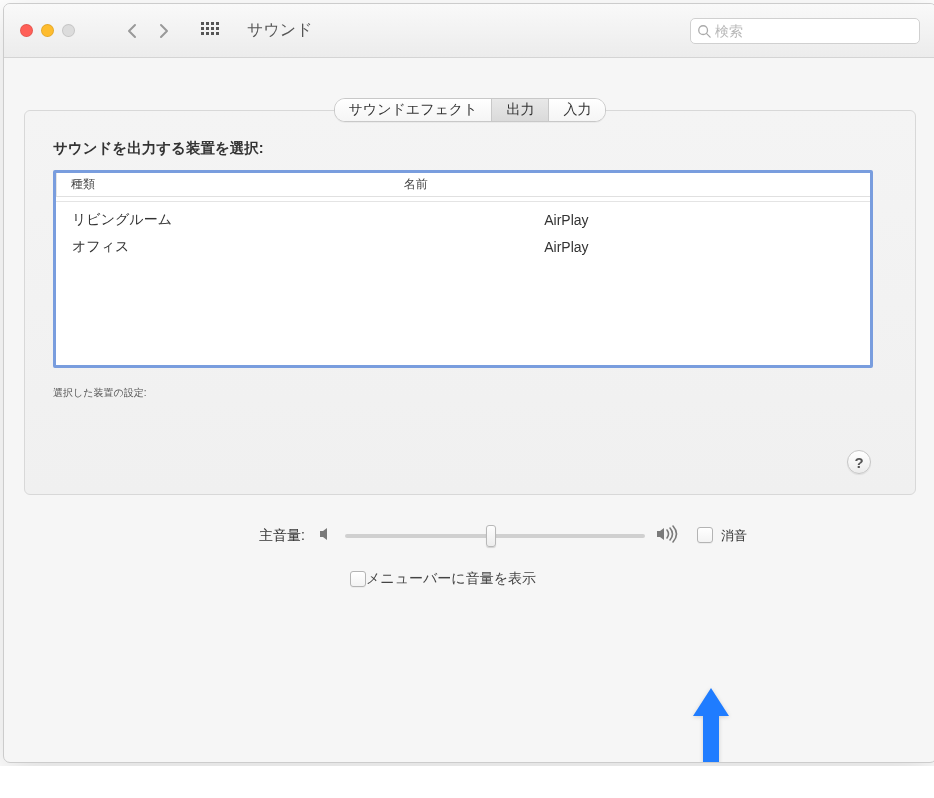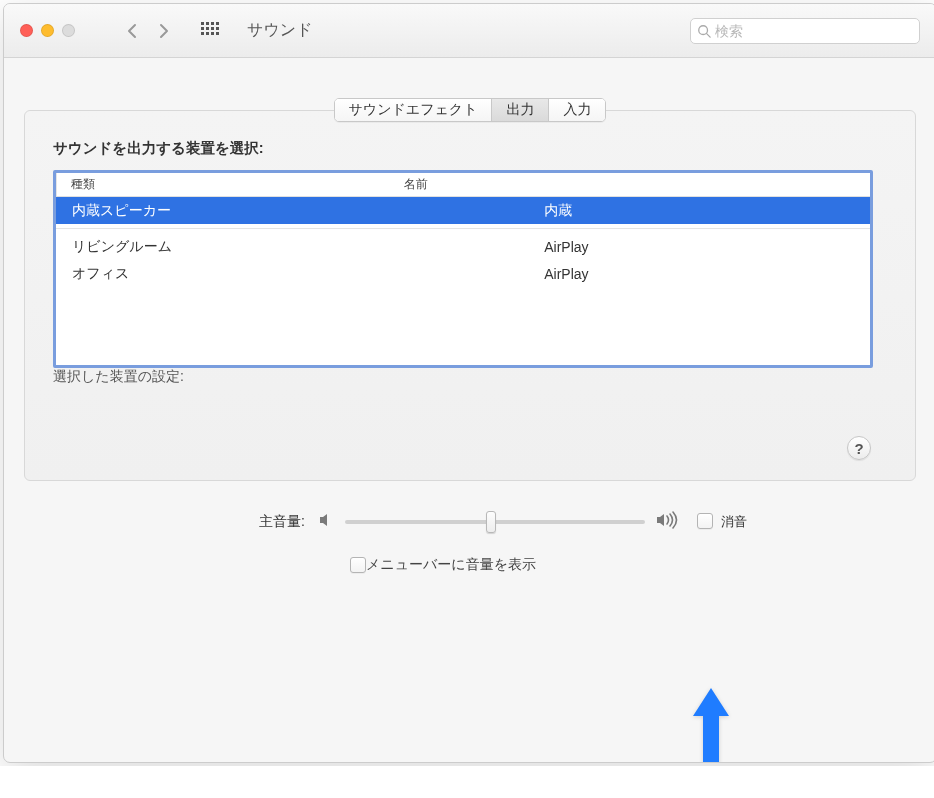"サウンドエフェクト" .seg { border-radius: 5px -> 11px }
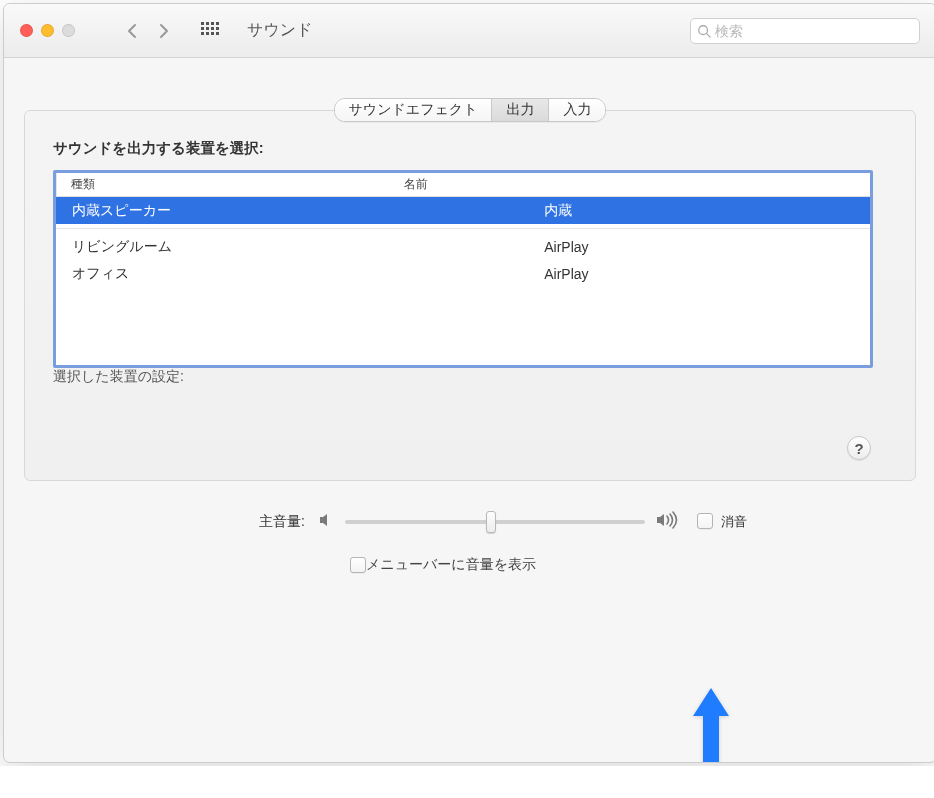"内蔵スピーカー" div.trow { html: <div> <div>内蔵スピーカー</div> <div>内蔵</div> </div> -> none }
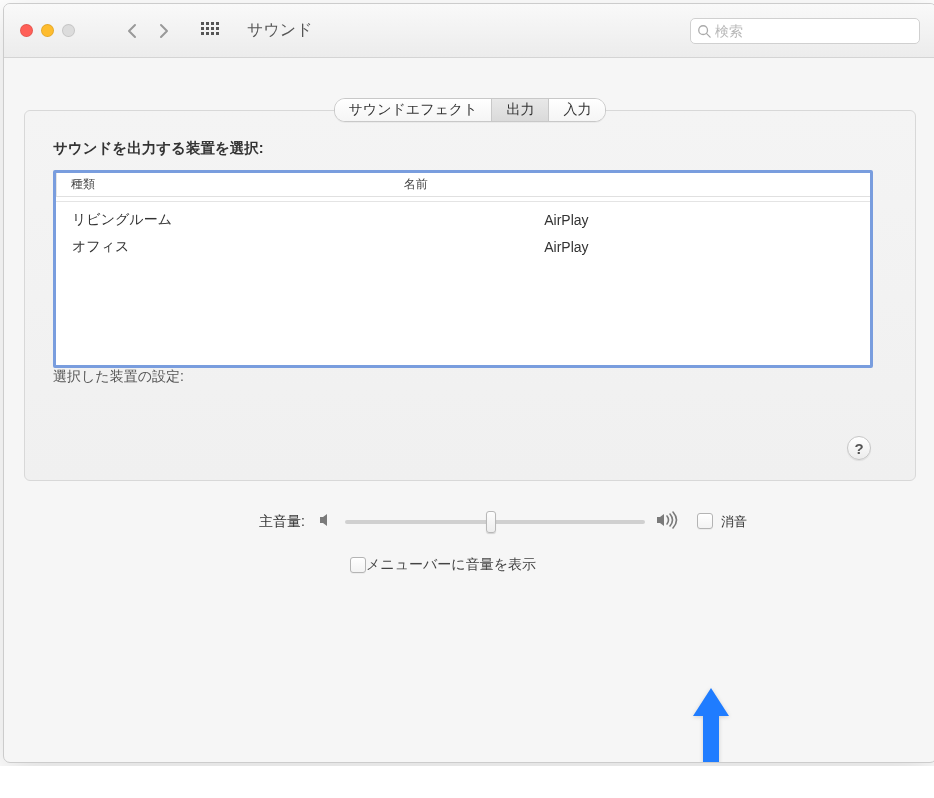"選択した装置の設定:" .settings-label { font-size: 14px -> 10px; margin-top: none -> 18px }
